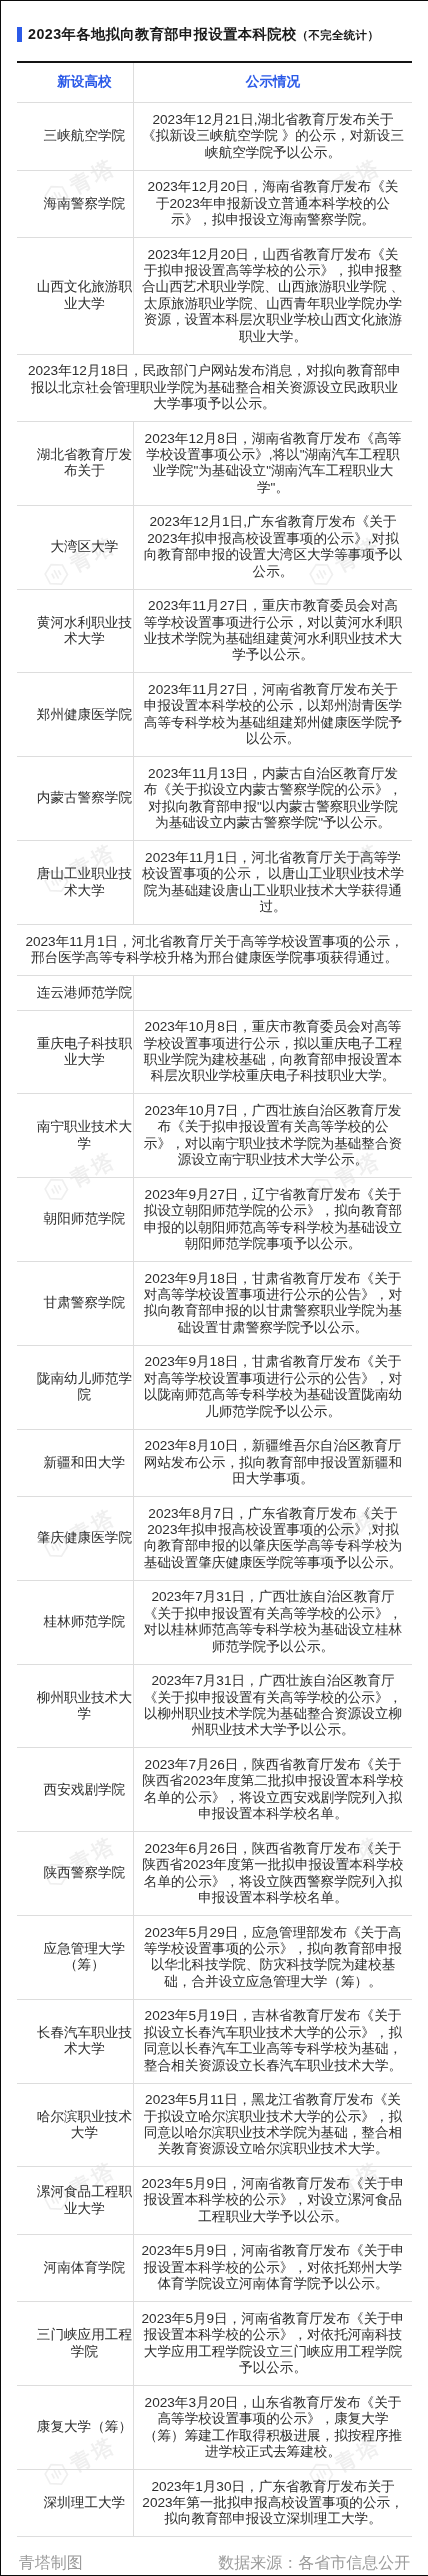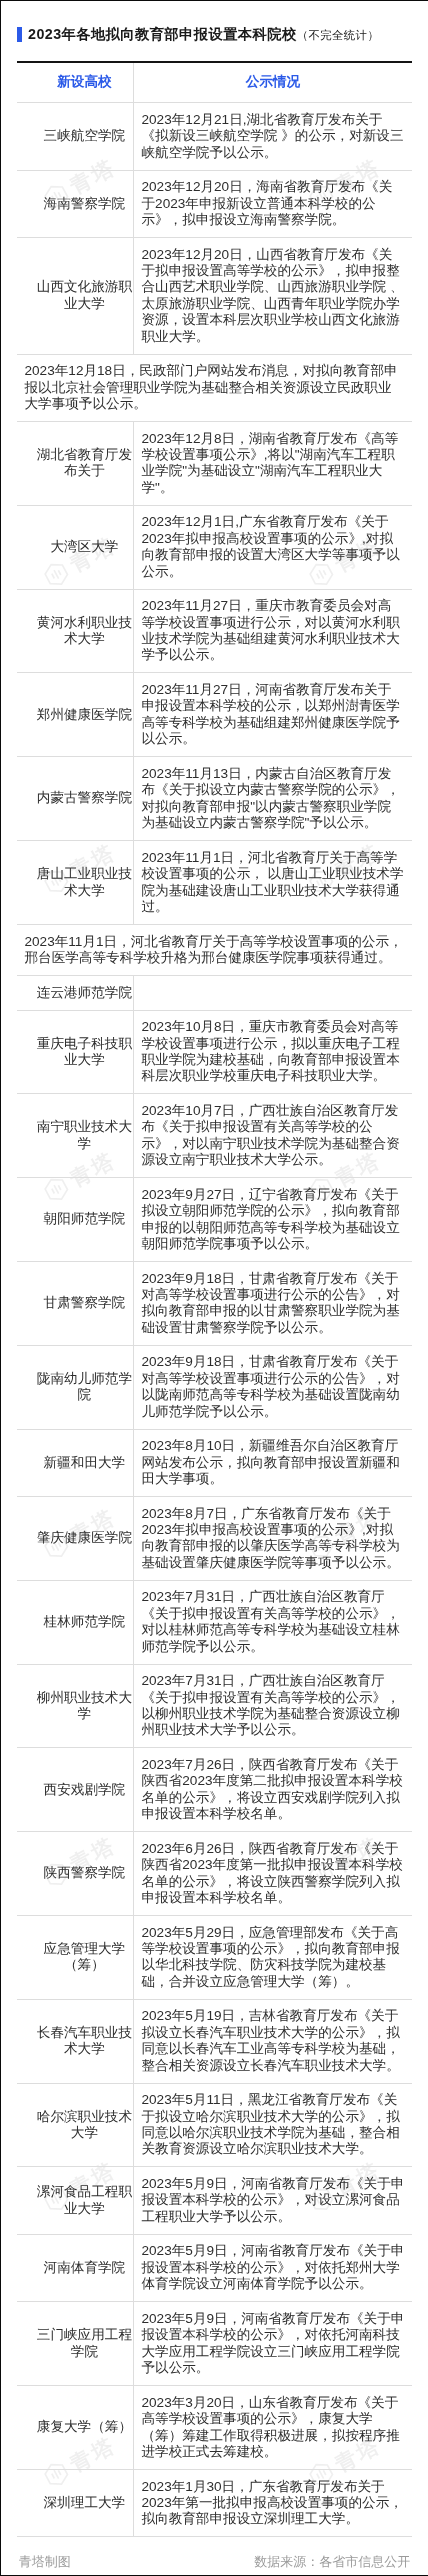"（不完全统计）" .title-suffix { font-weight: normal -> bold }
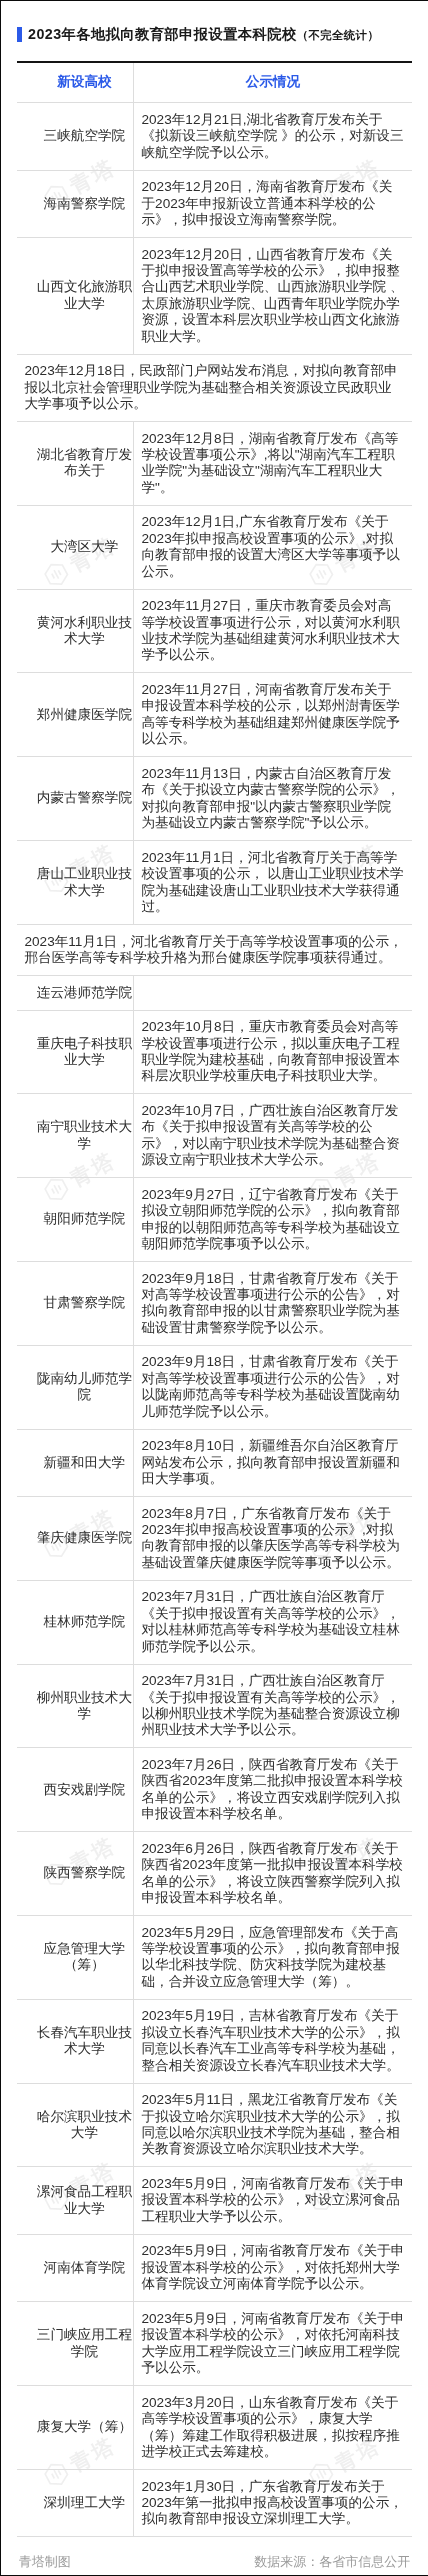"2023年12月21日,湖北省教育厅发布关于《拟新设三峡航空学院" .cell-right { text-align: left -> center }
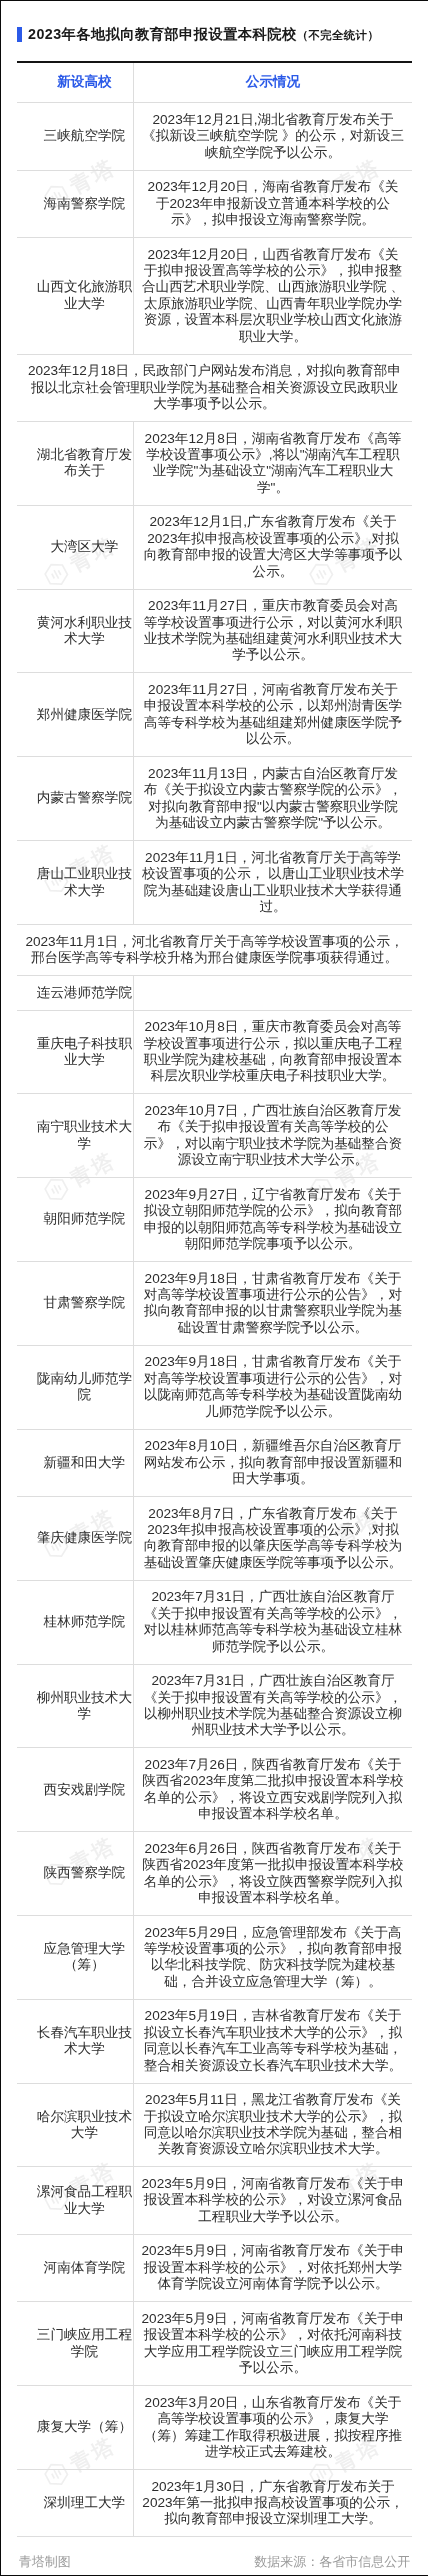"青塔制图" .footer { font-size: 13px -> 16px }
